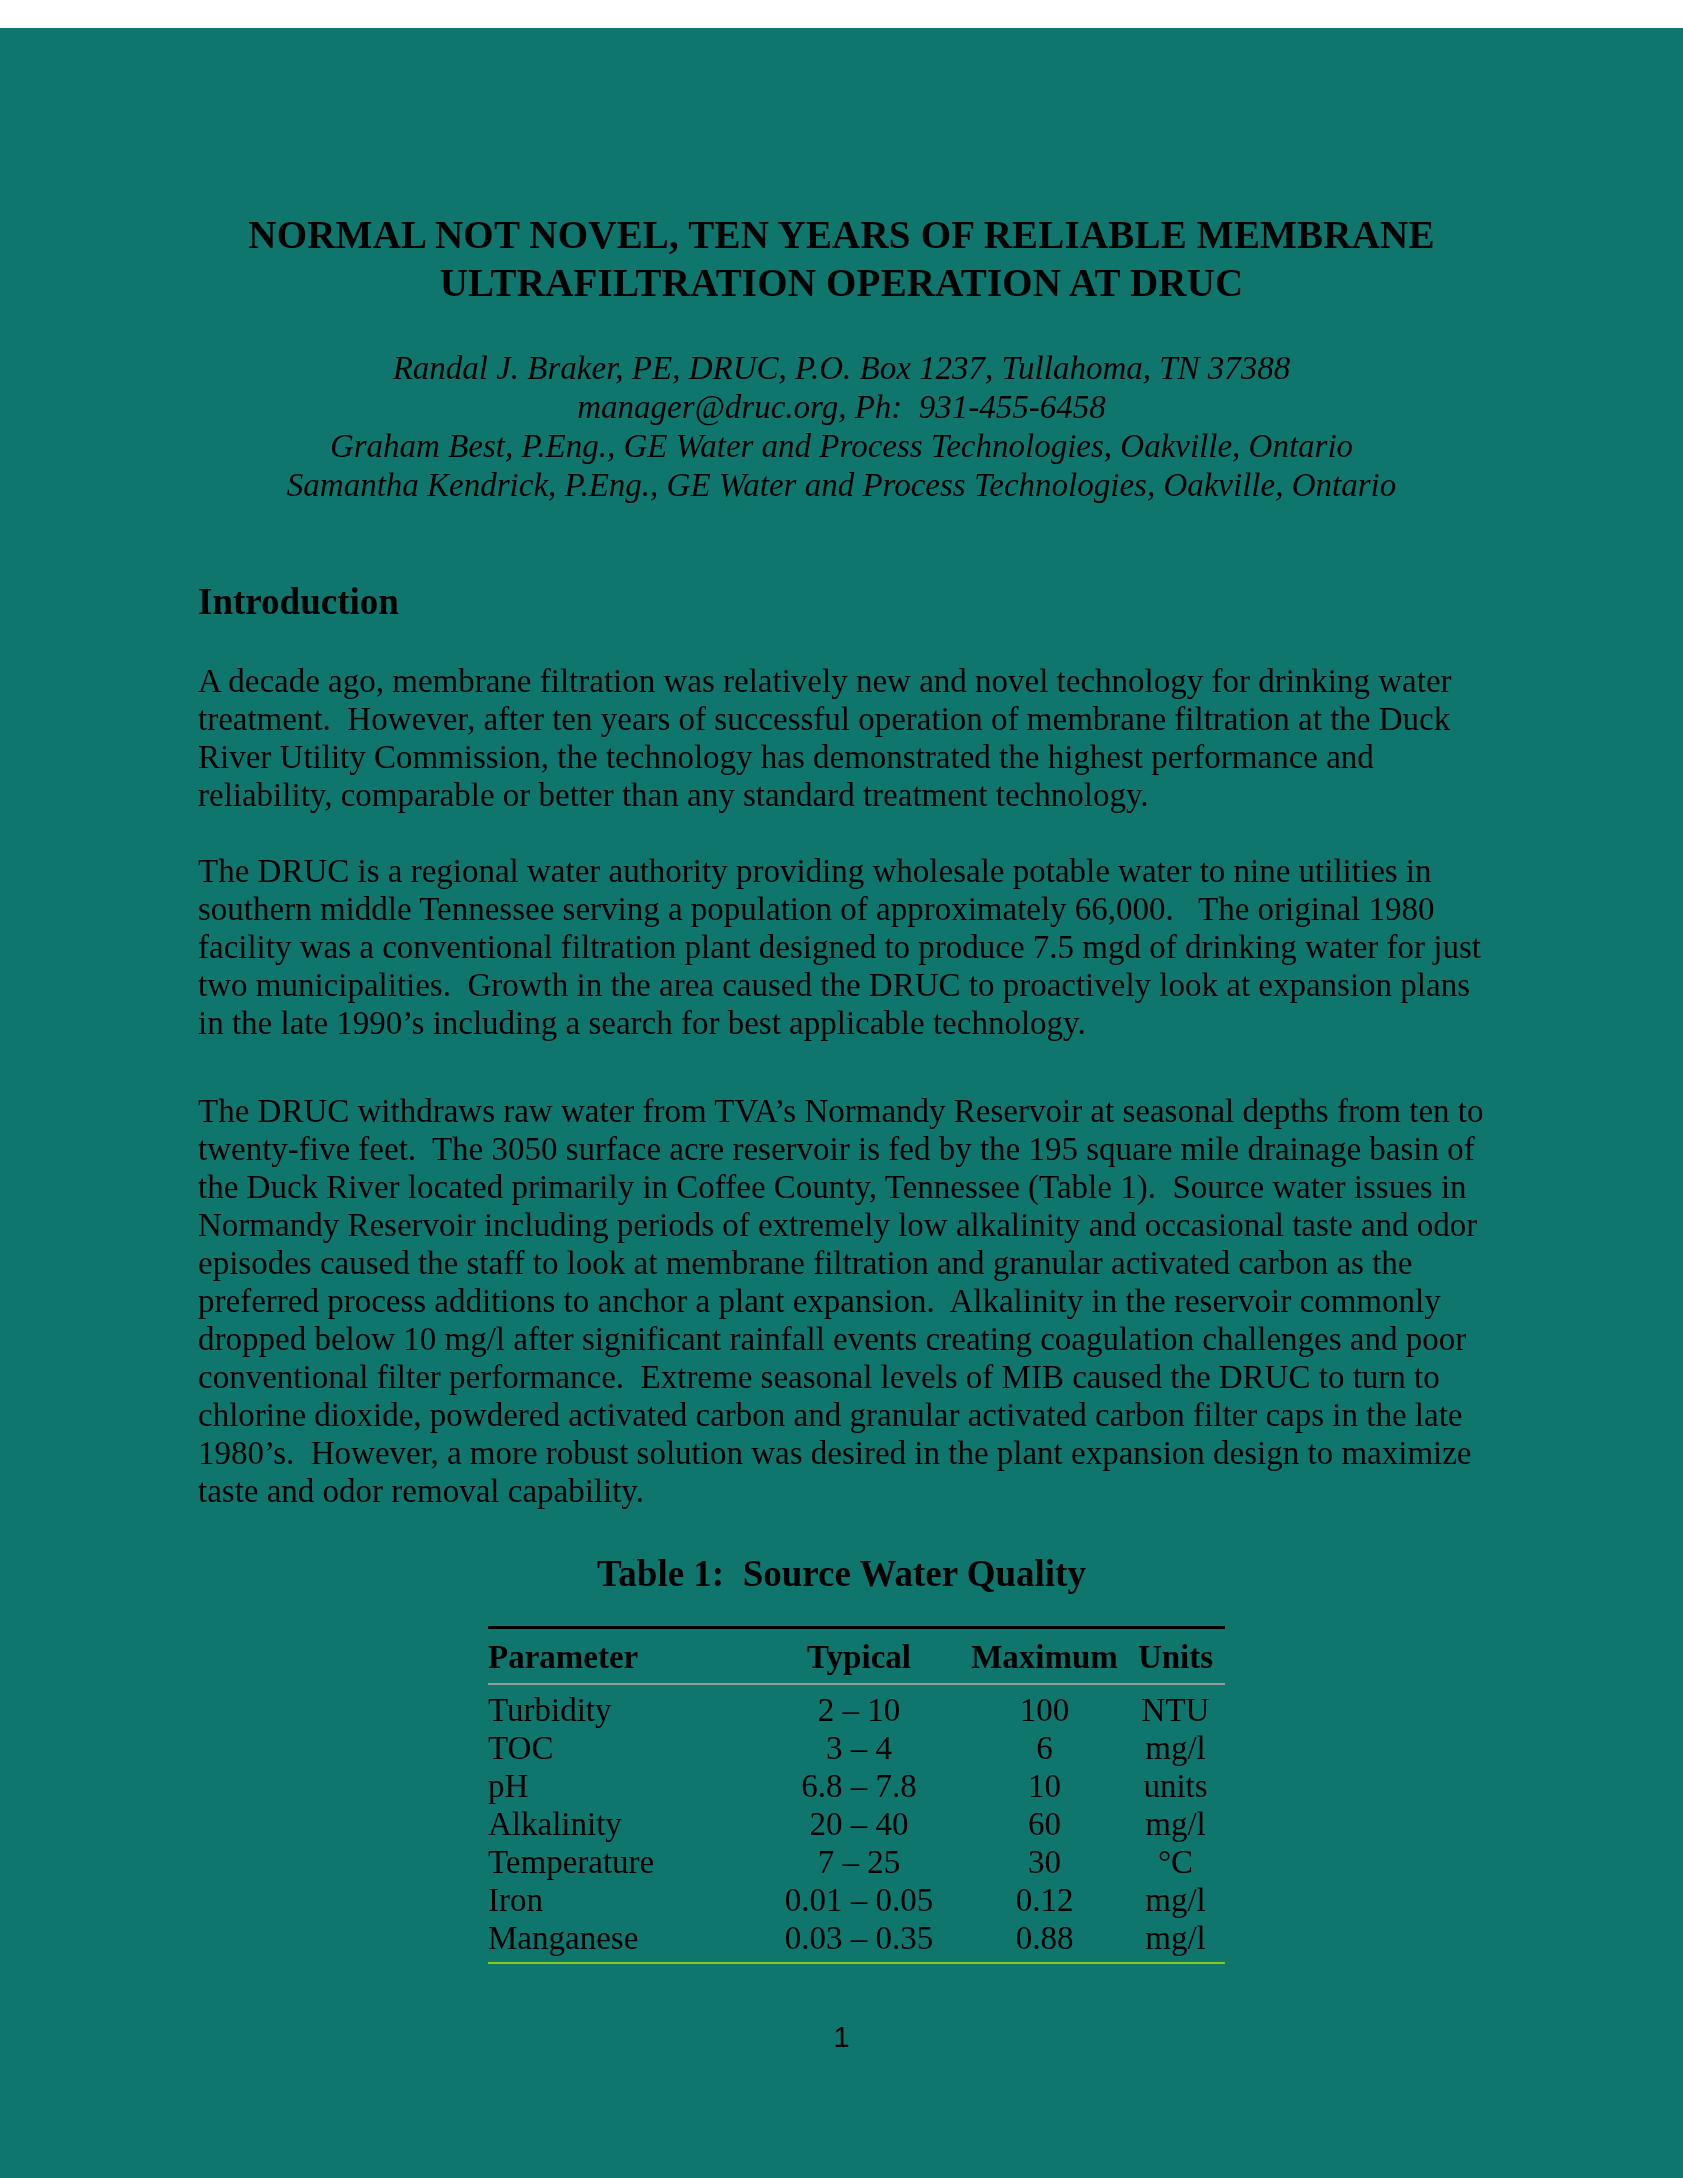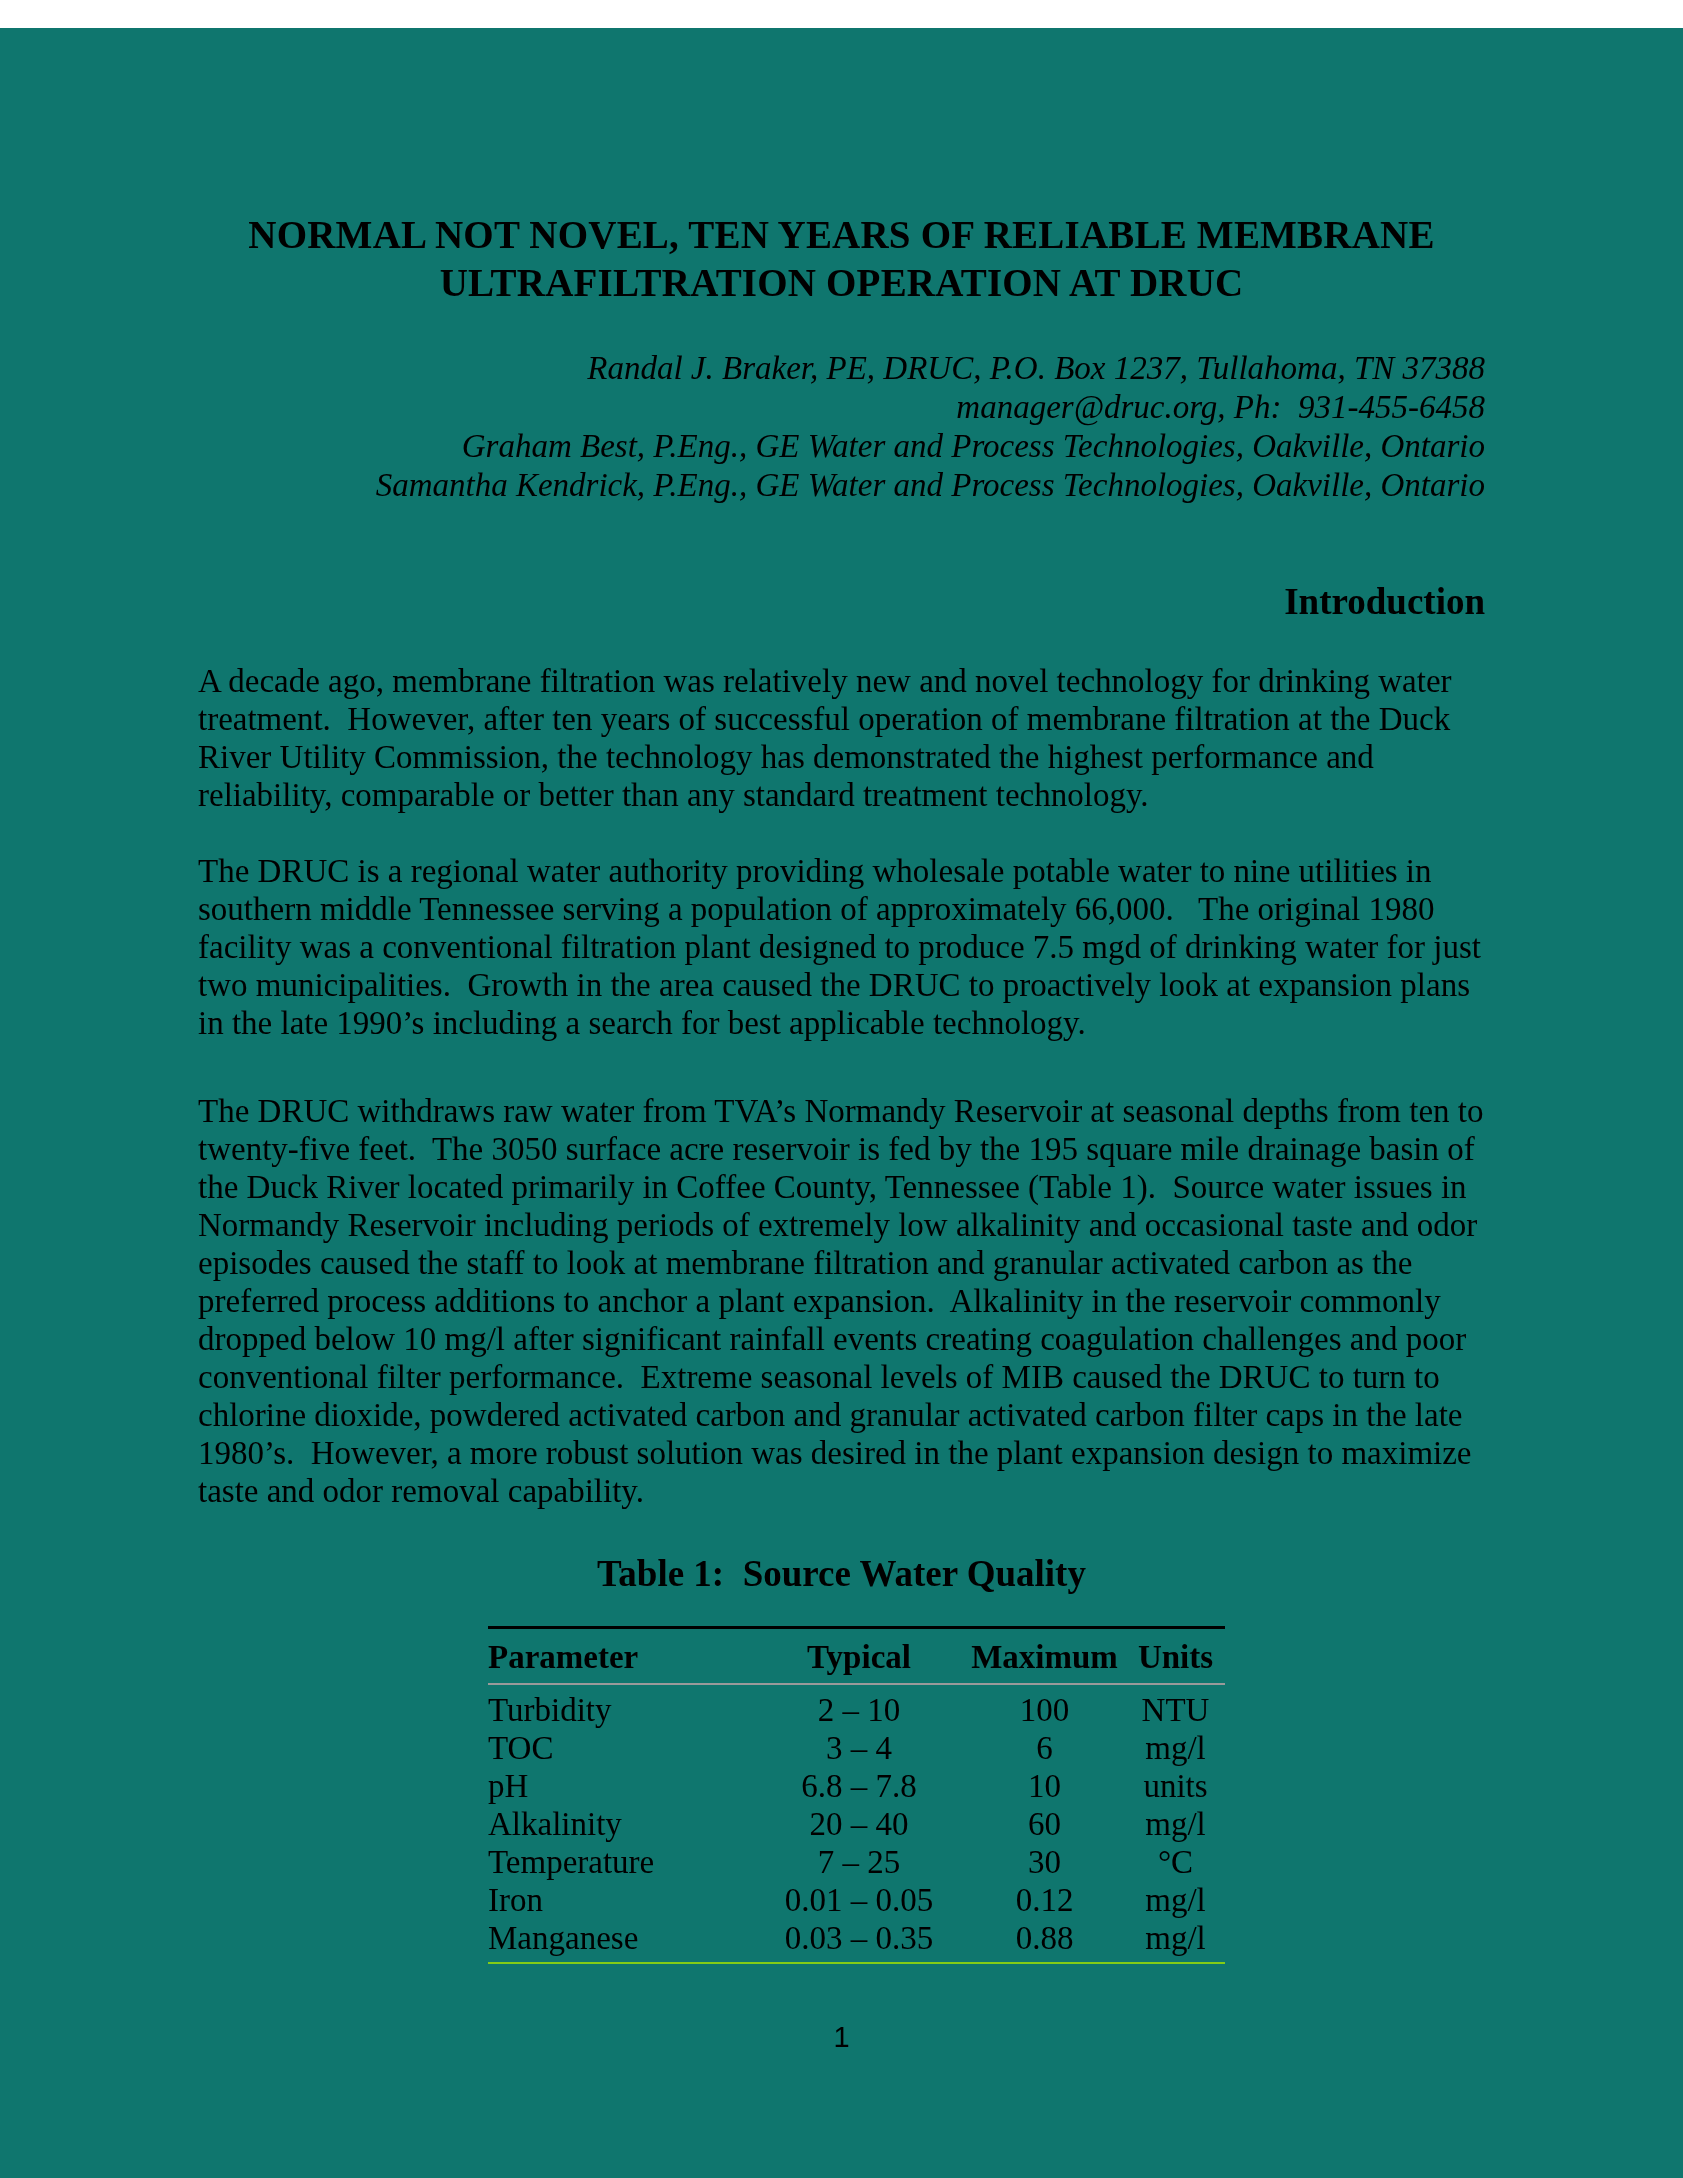"Randal J. Braker, PE, DRUC," .authors p { text-align: right -> none }
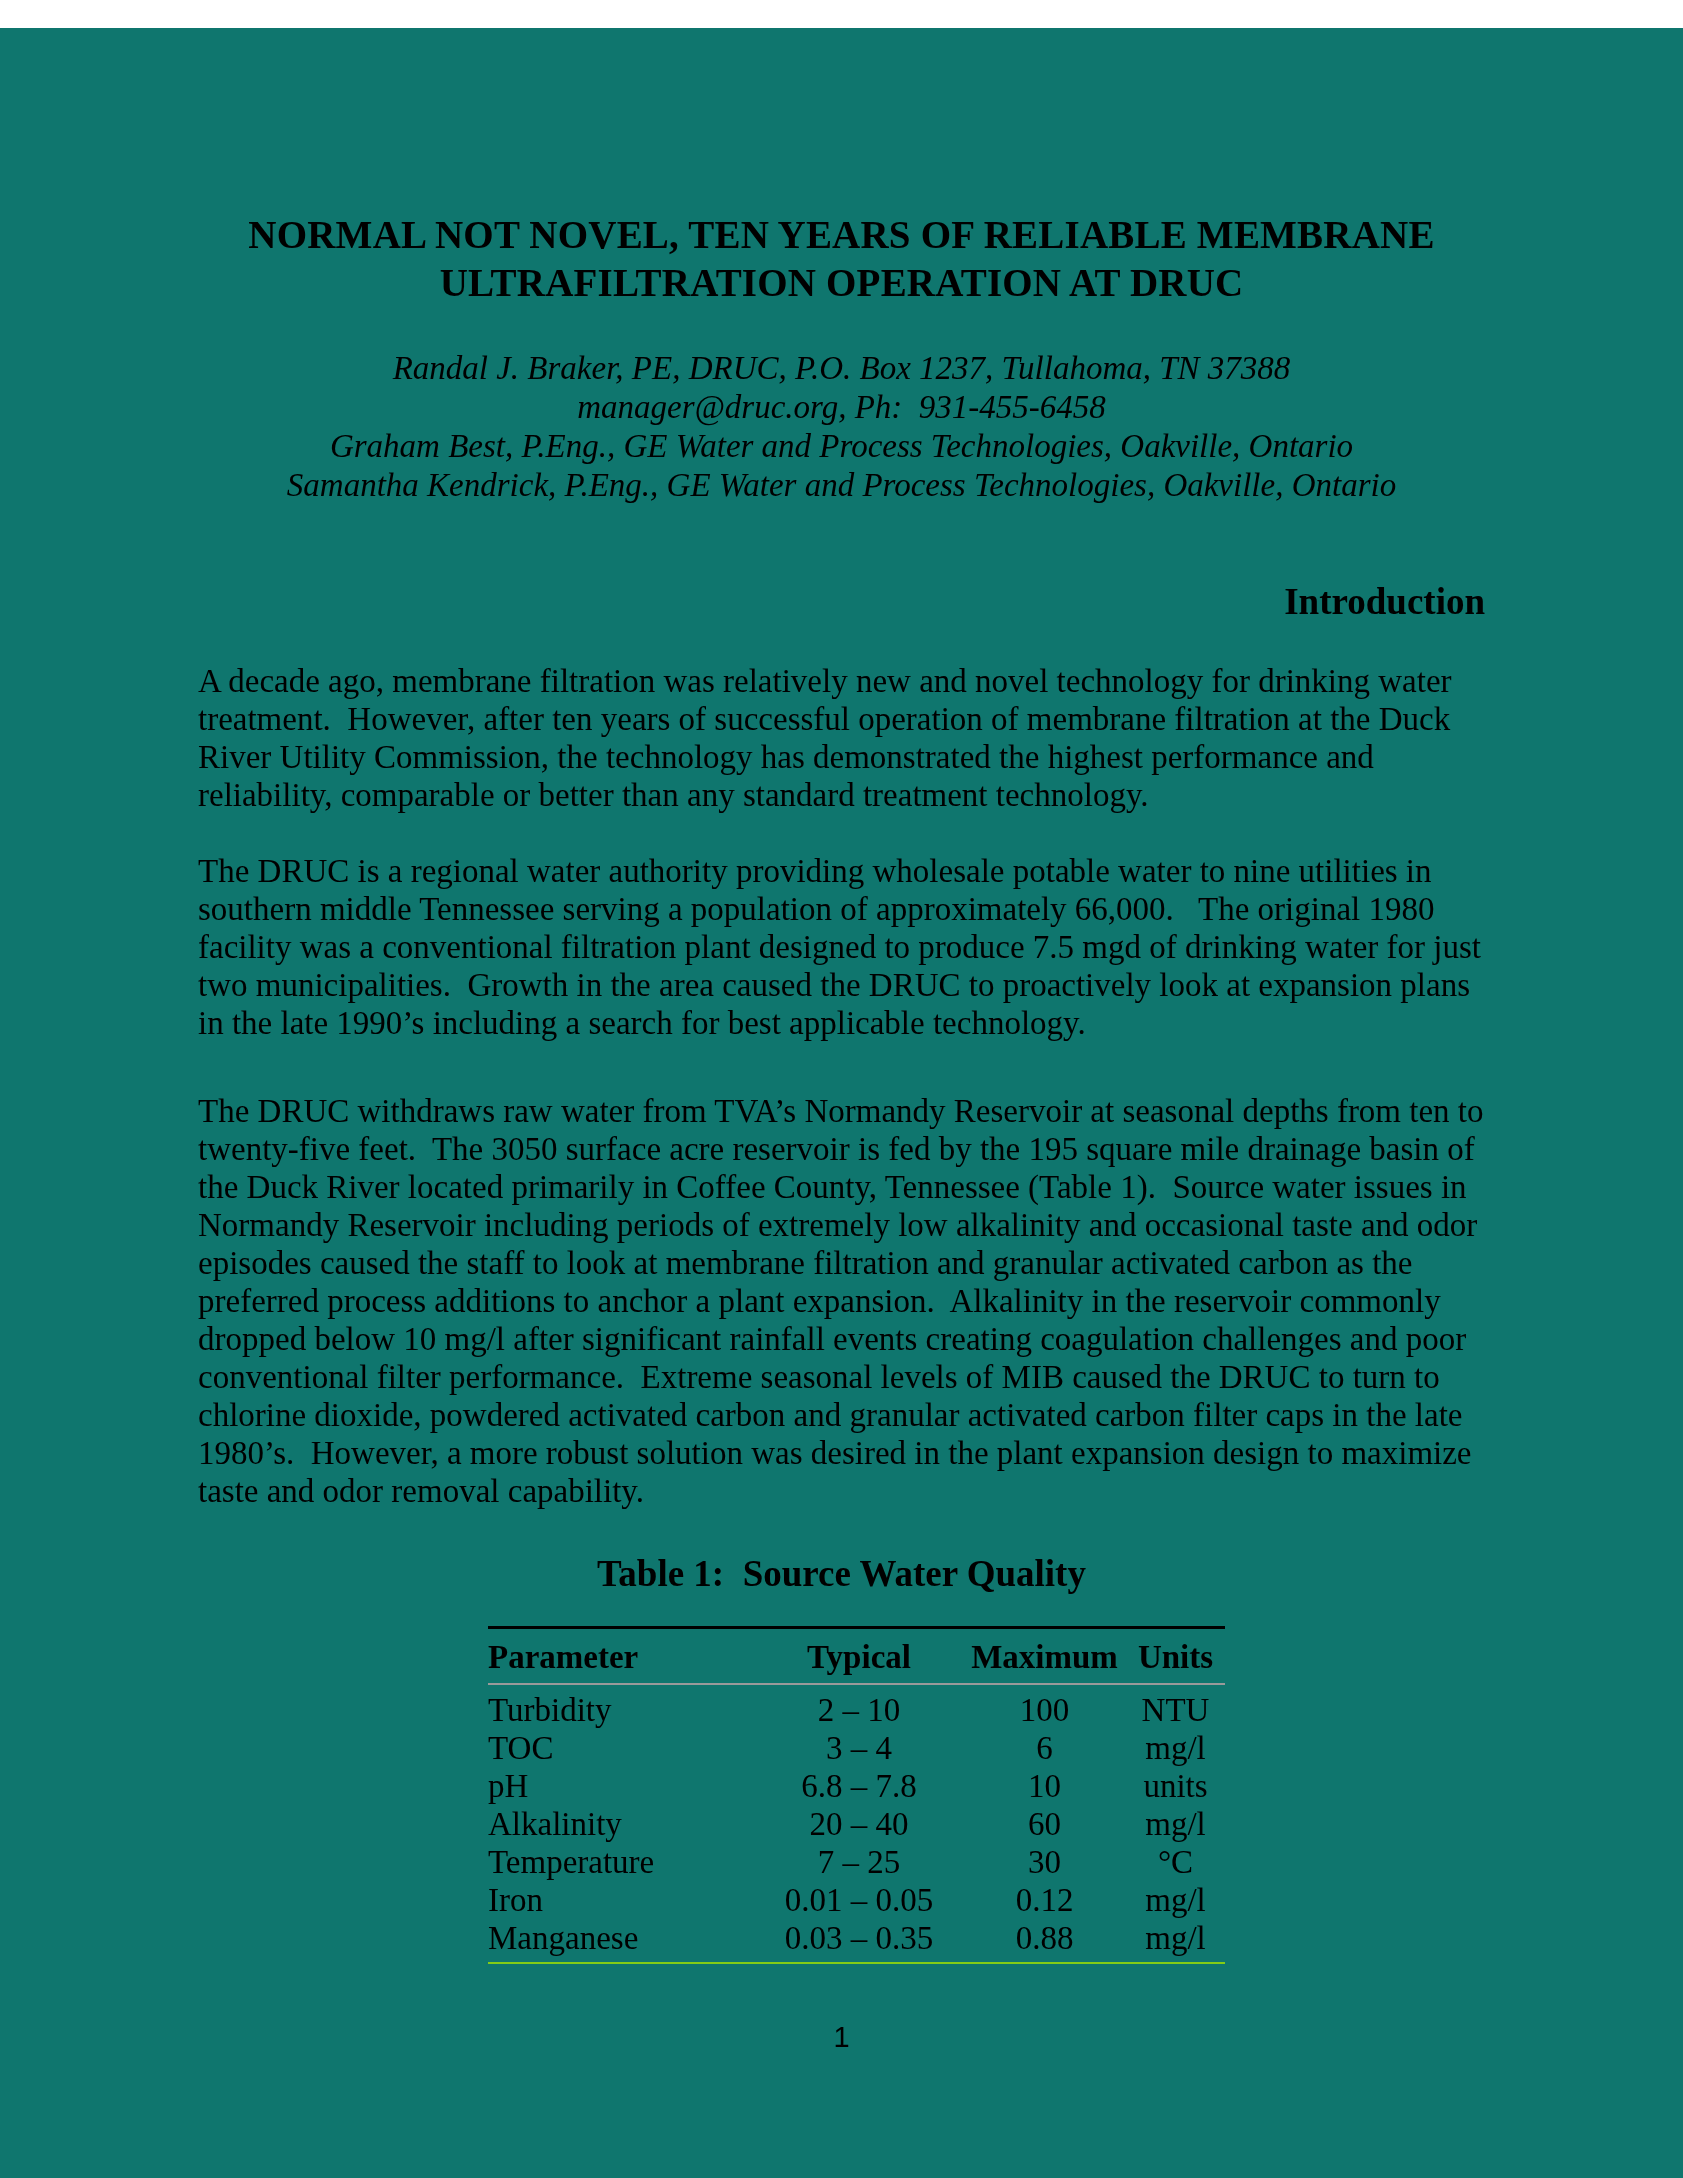"Introduction" .section-heading { text-align: right -> left }
